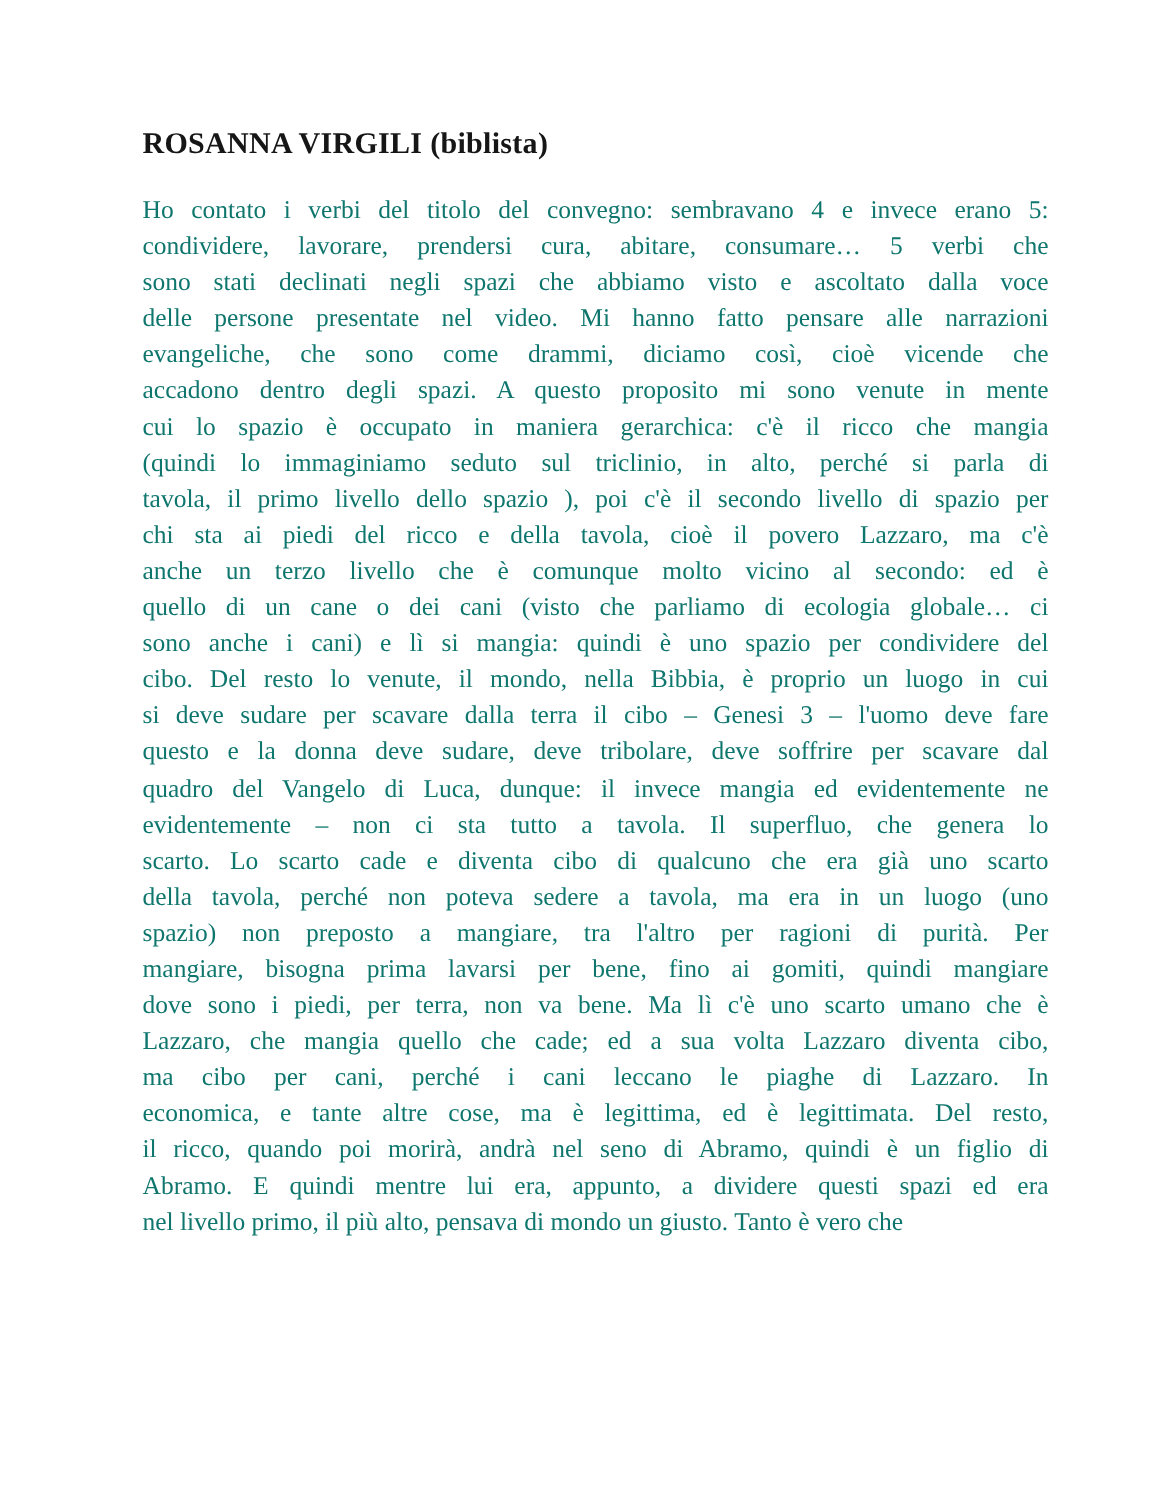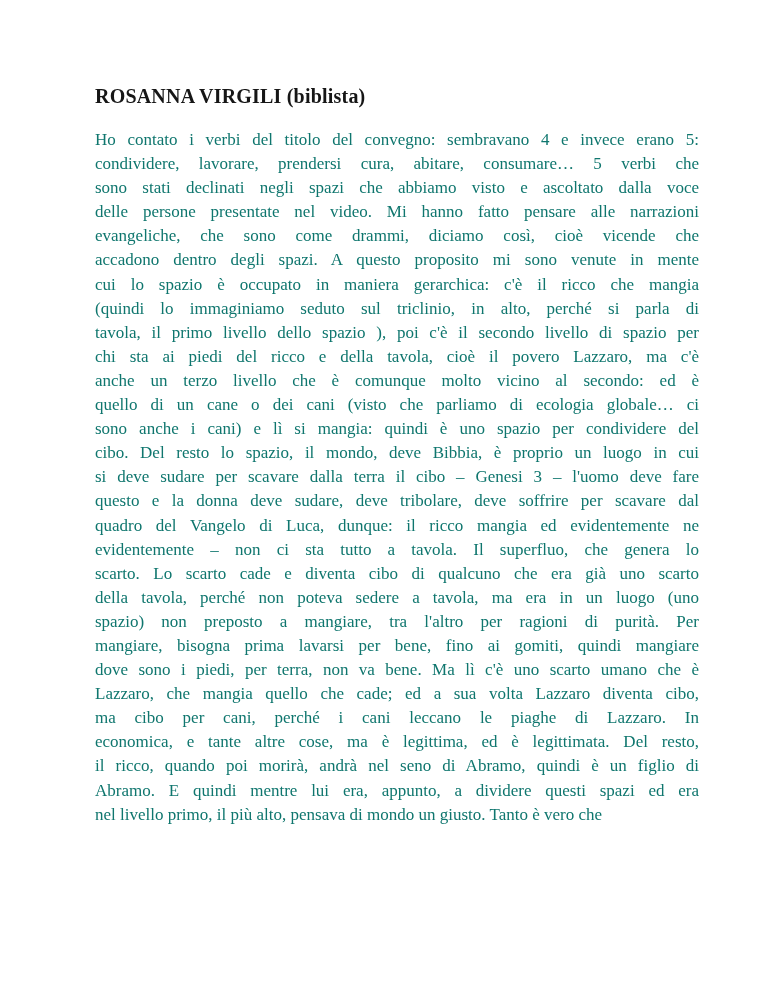"cibo. Del resto lo spazio," div.line { text: spazio, il mondo, deve -> venute, il mondo, nella }
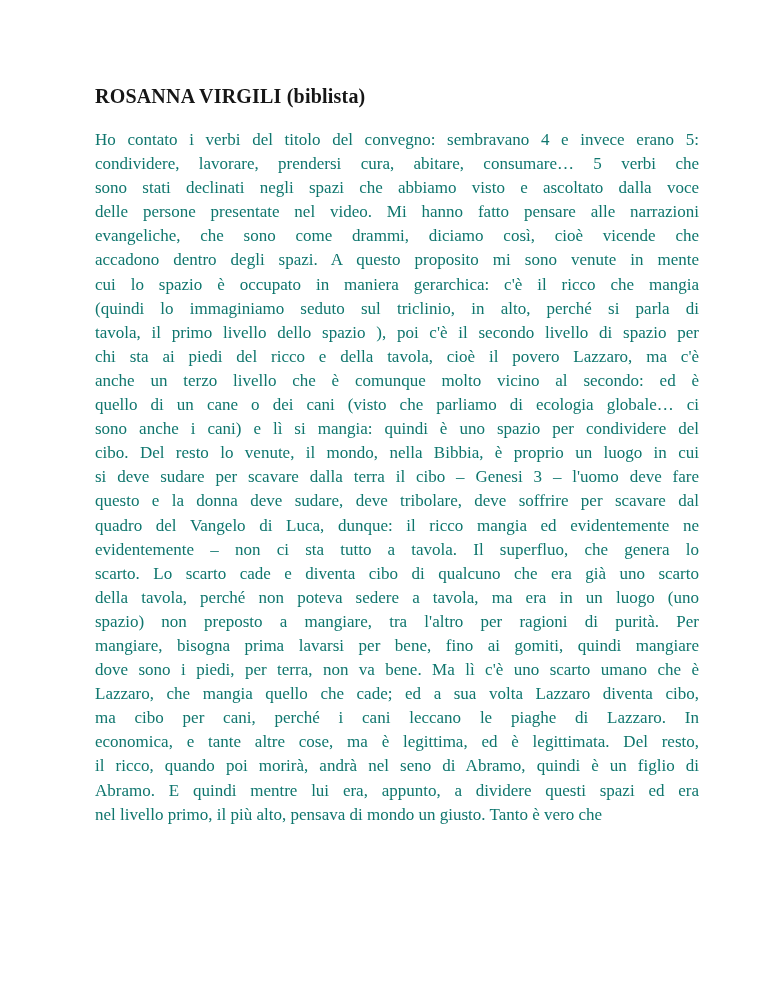"quadro del Vangelo di Luca," div.line { text: ricco -> invece }
